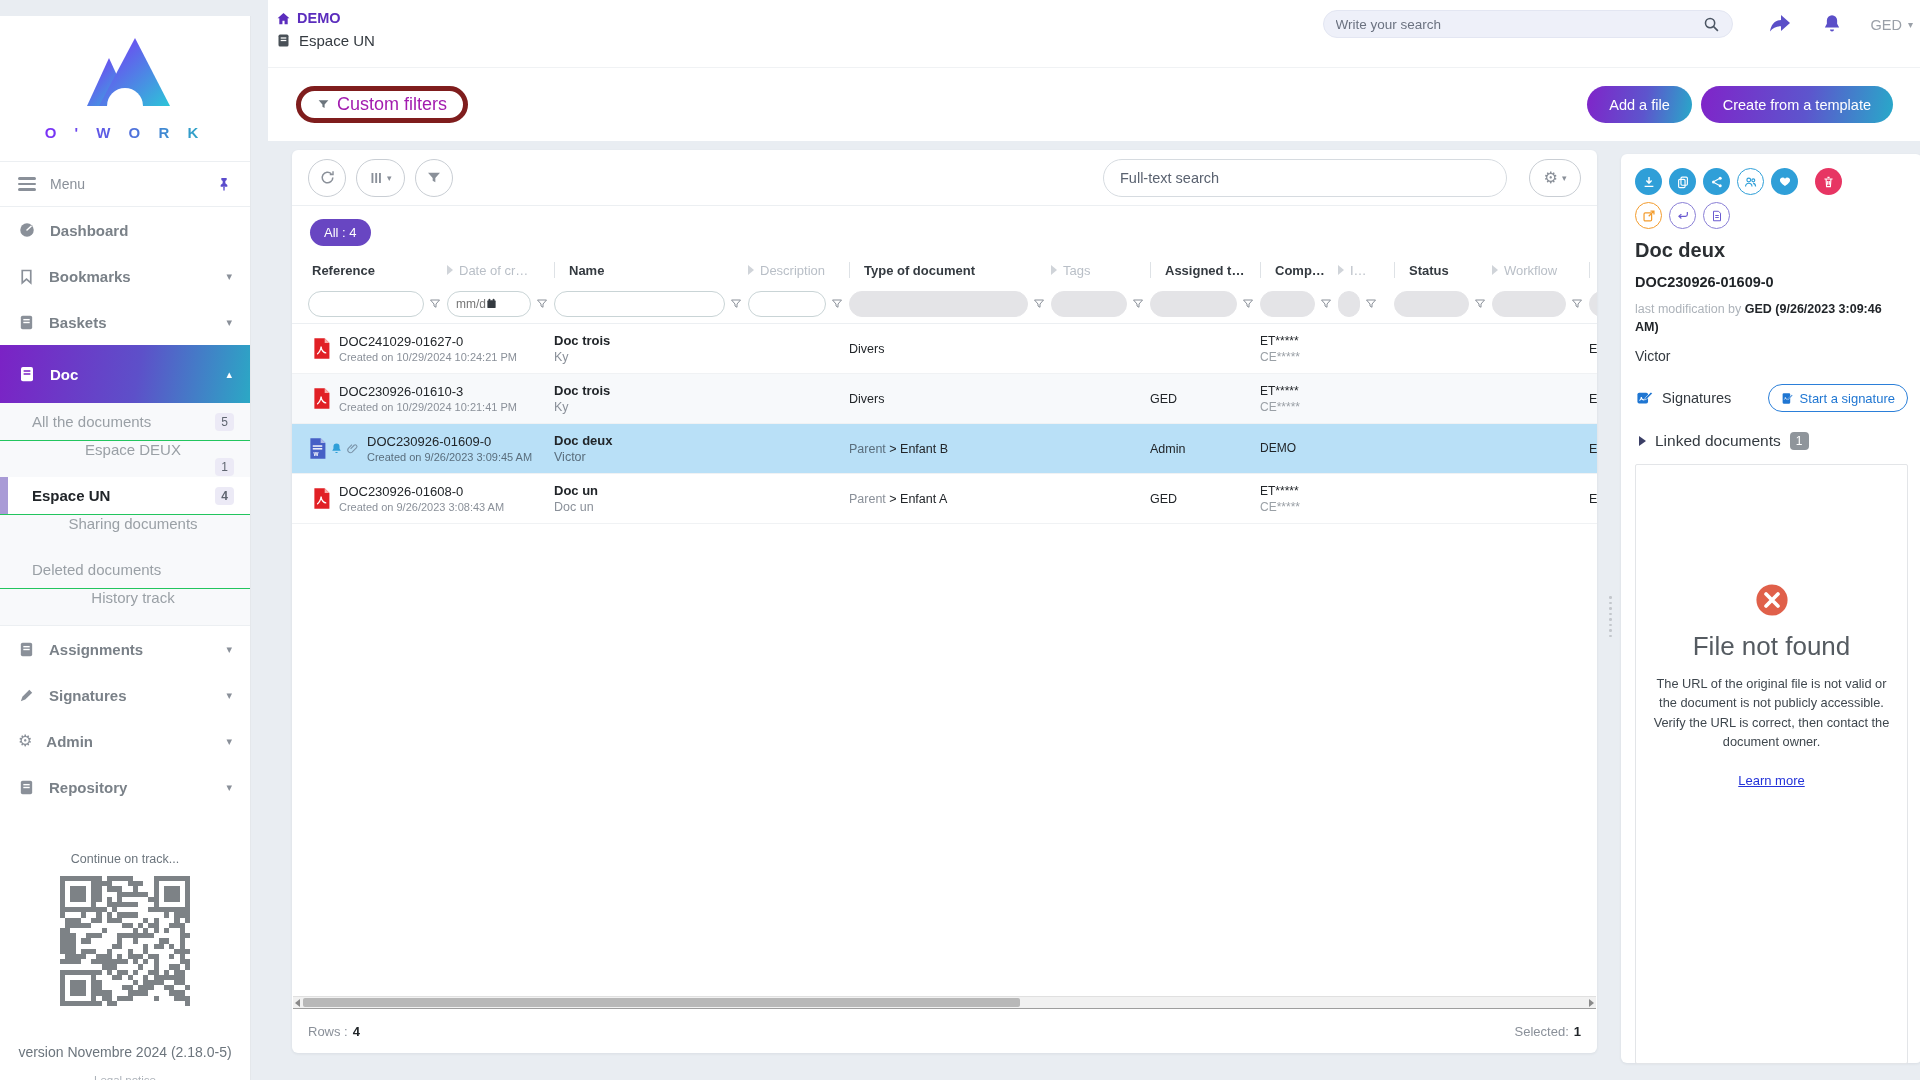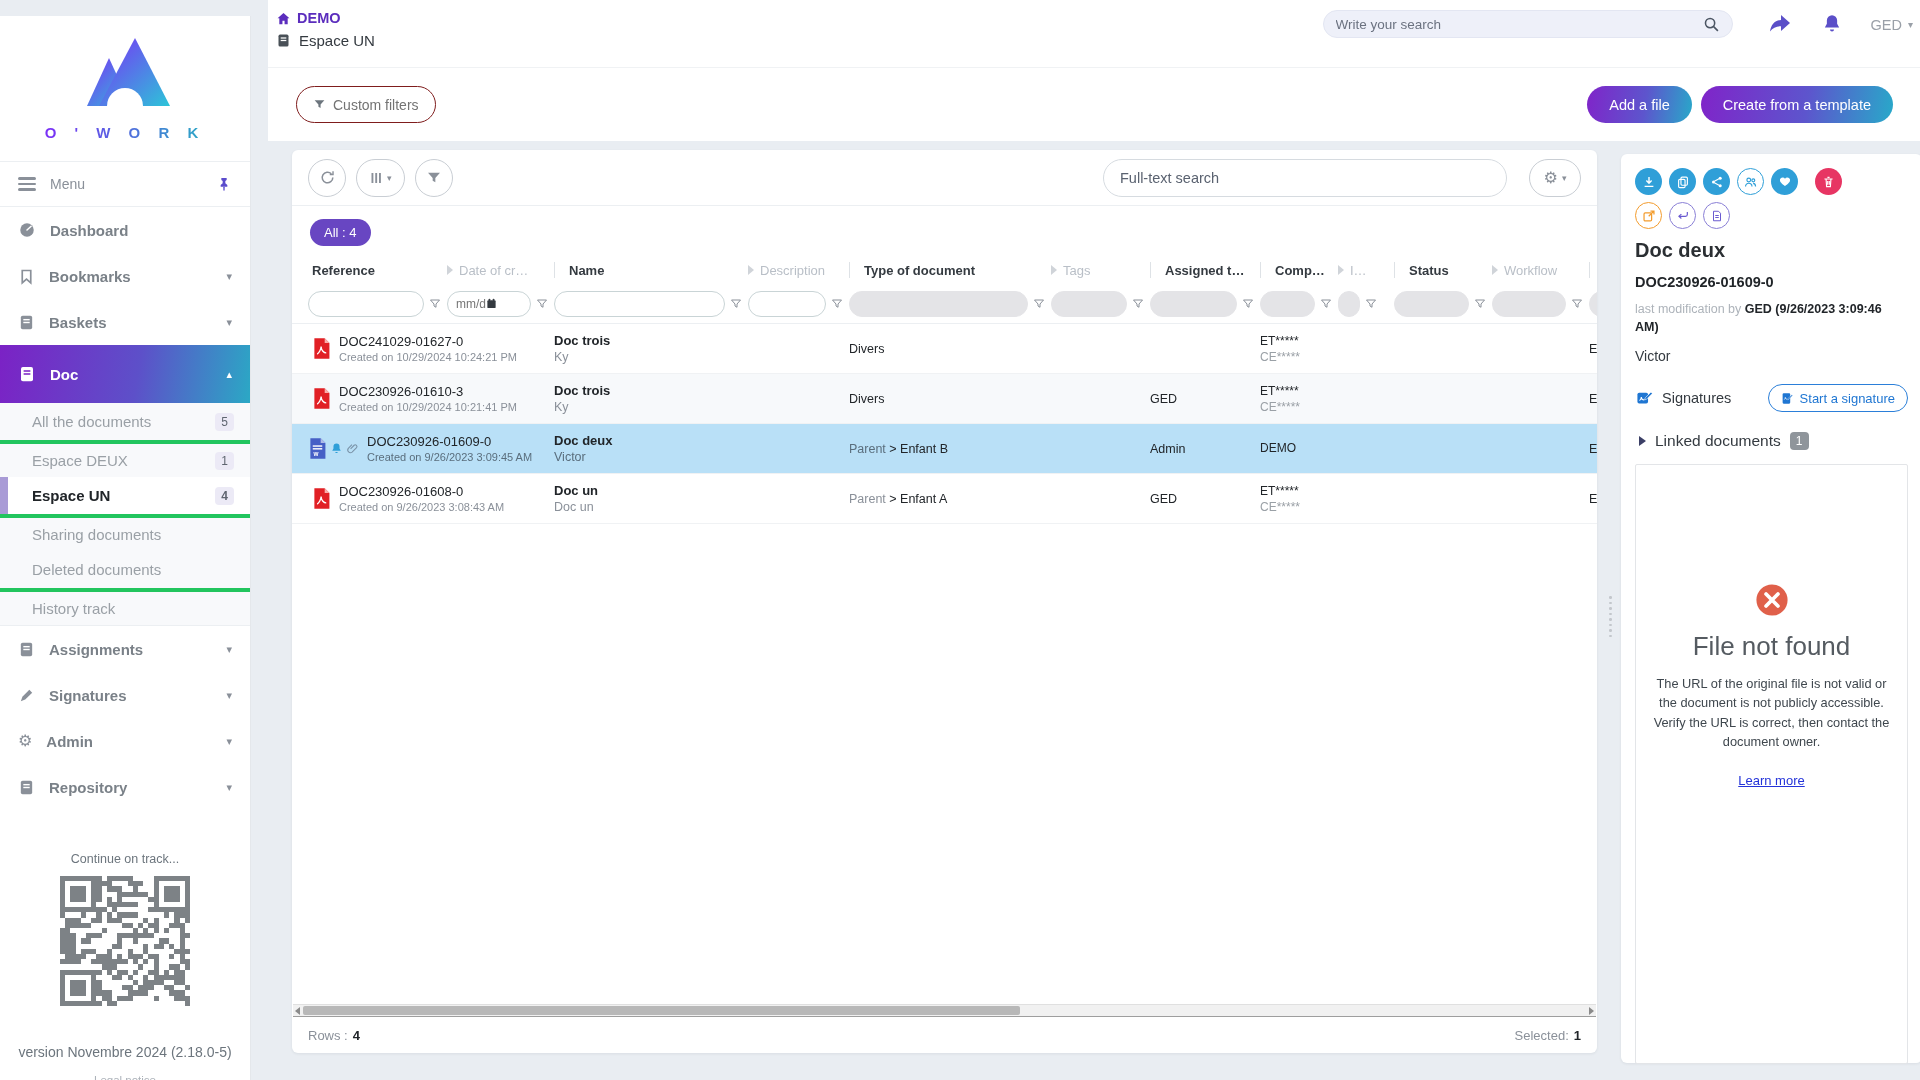"Custom filters" .btn-outline { border: 1px solid #7f1d1d -> 5px solid #7f1d1d; color: #737373 -> #a21caf; font-size: 14px -> 18px }
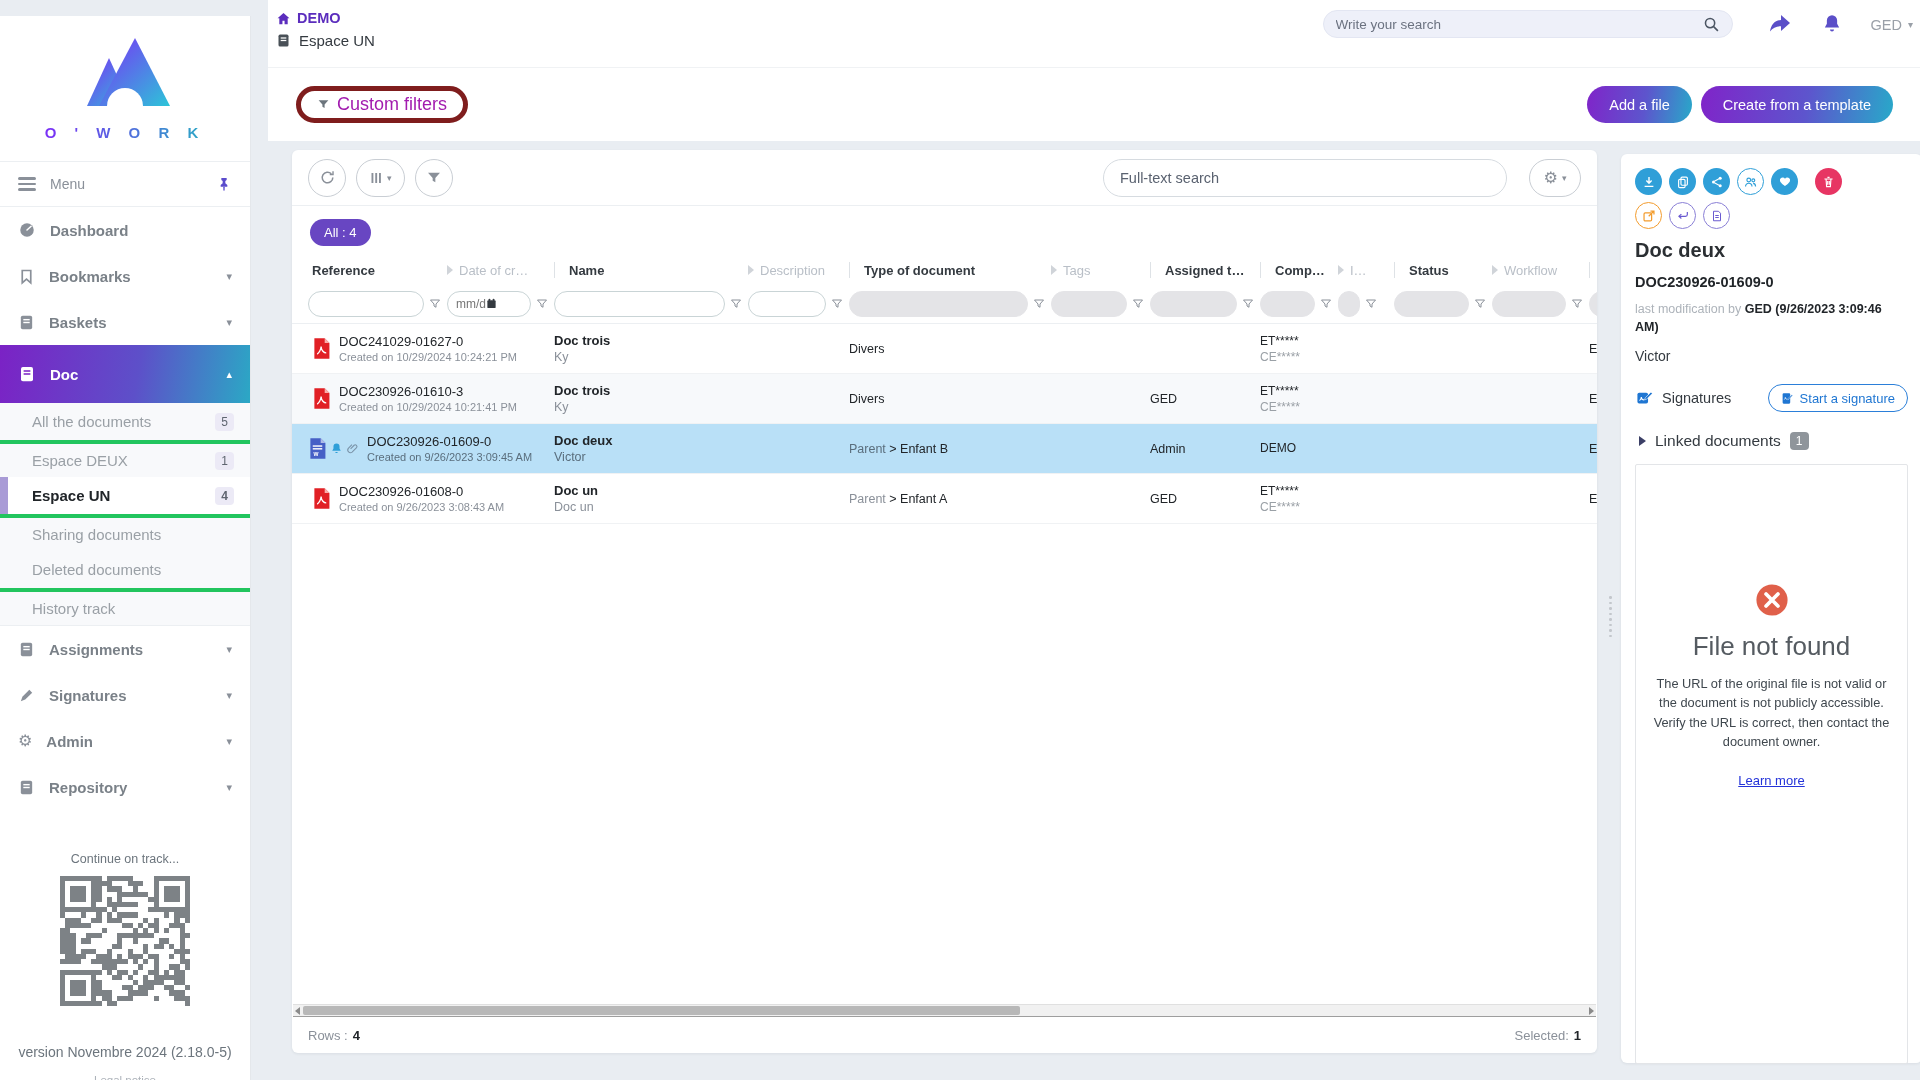"Espace DEUX" .sub-item.sep { border-top: 4px solid #22c55e -> 1px solid #22c55e; flex-direction: none -> column }
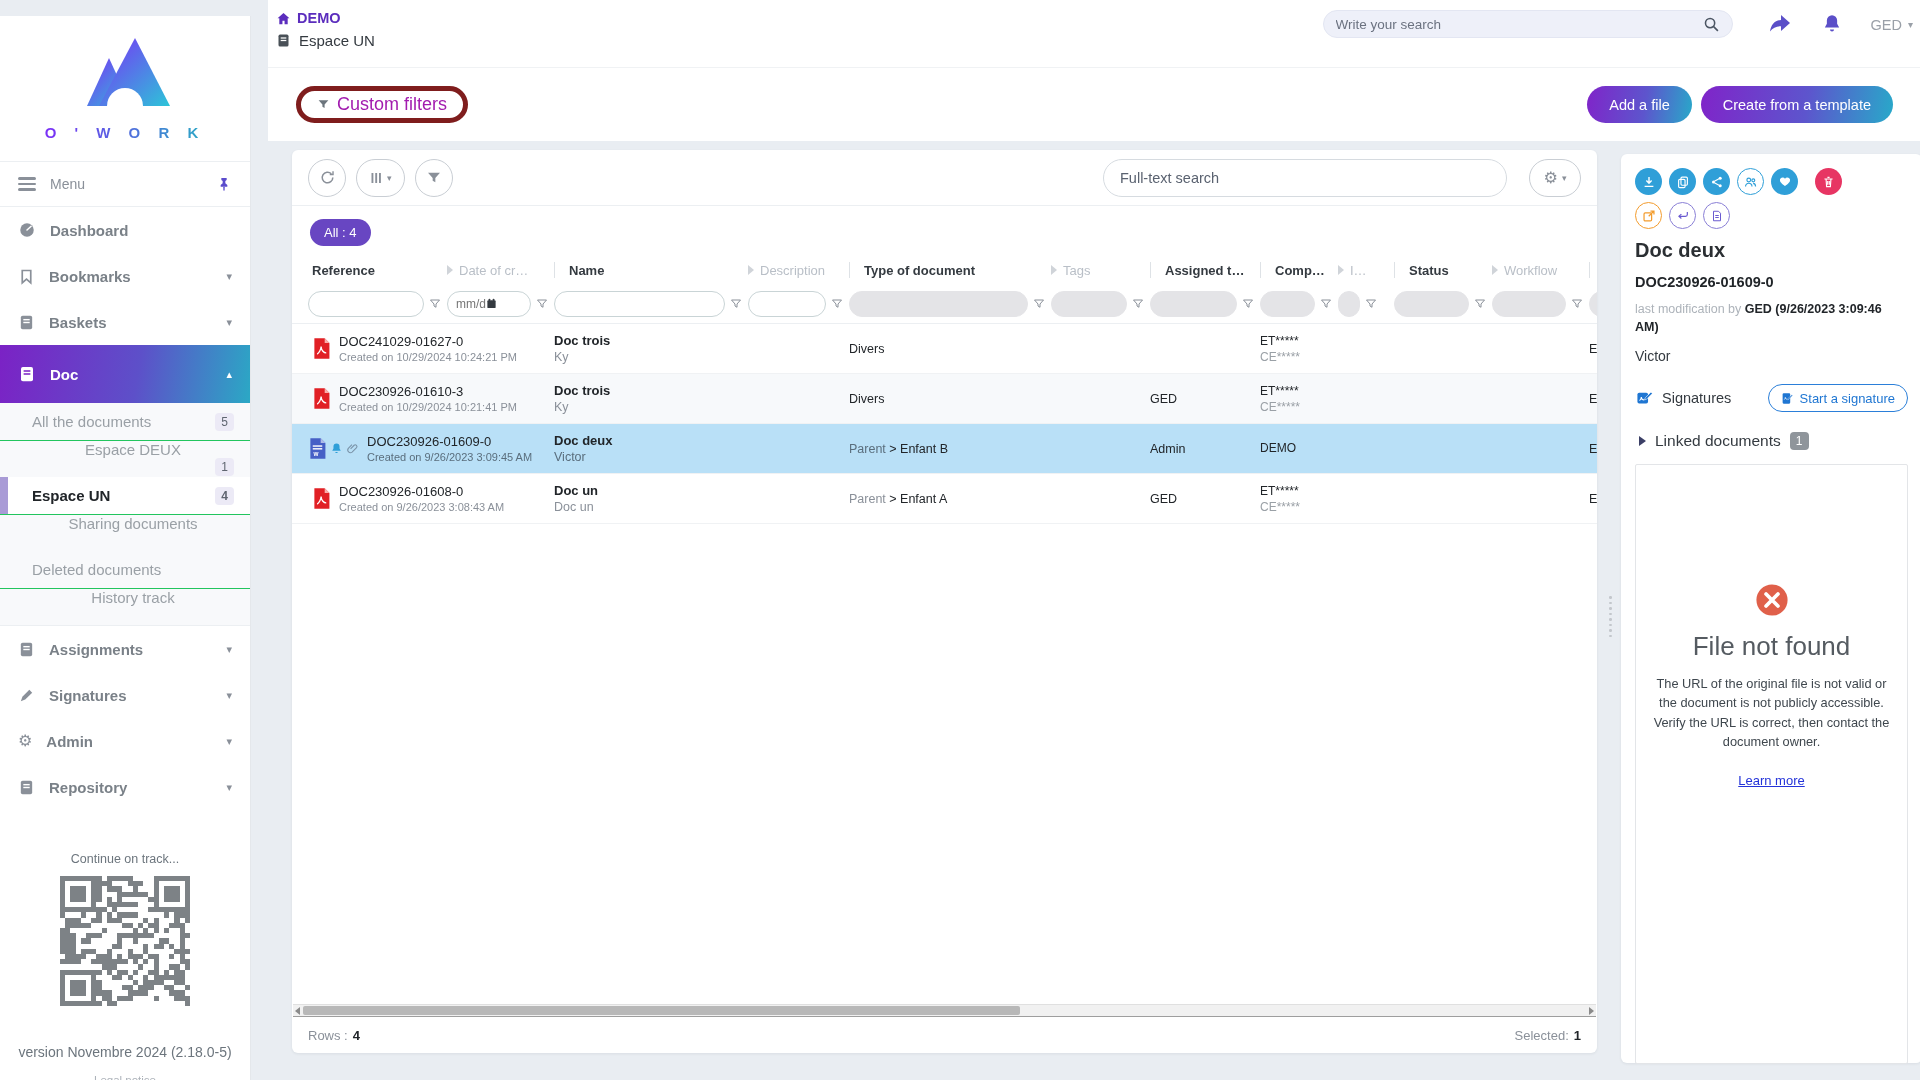"Rows :" .card-footer { height: 36px -> 44px }
